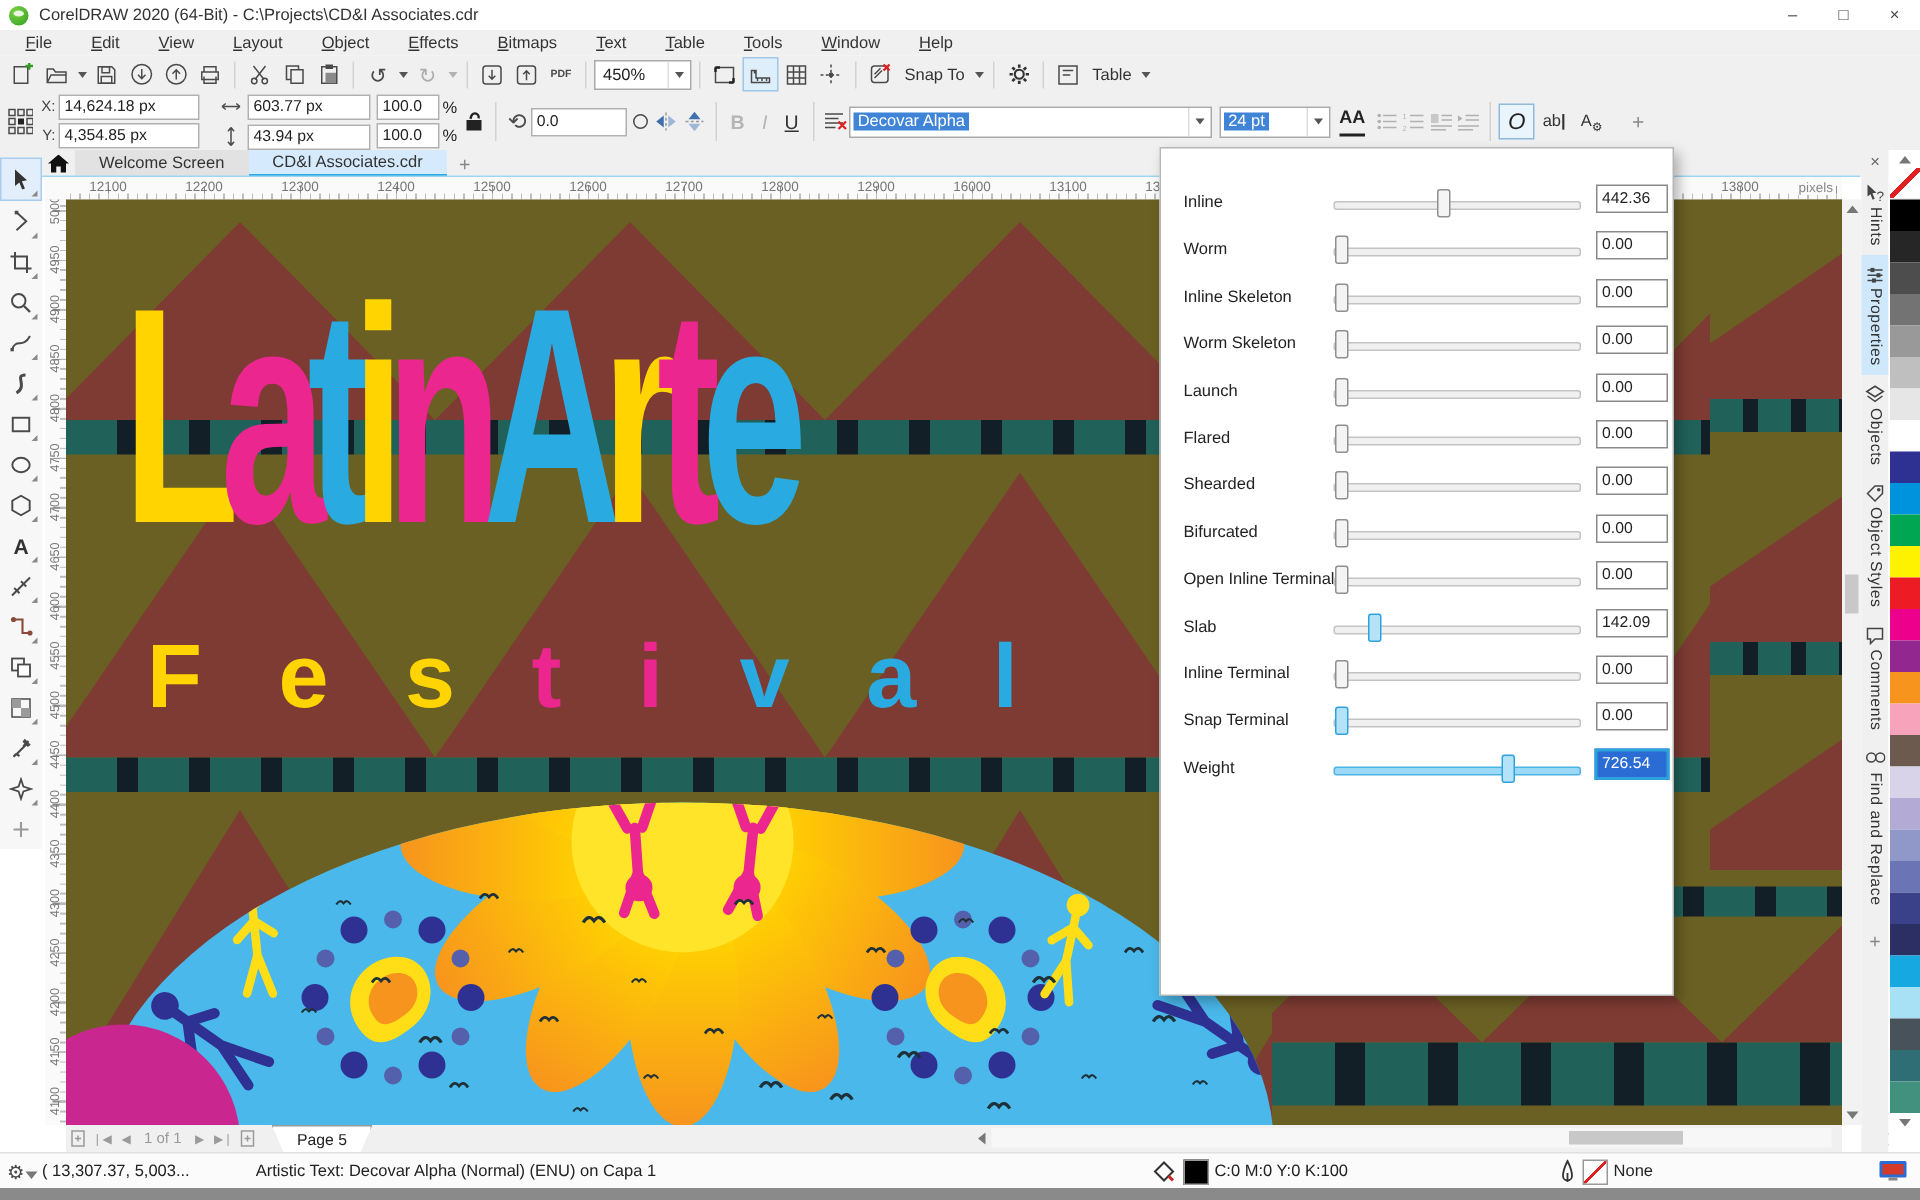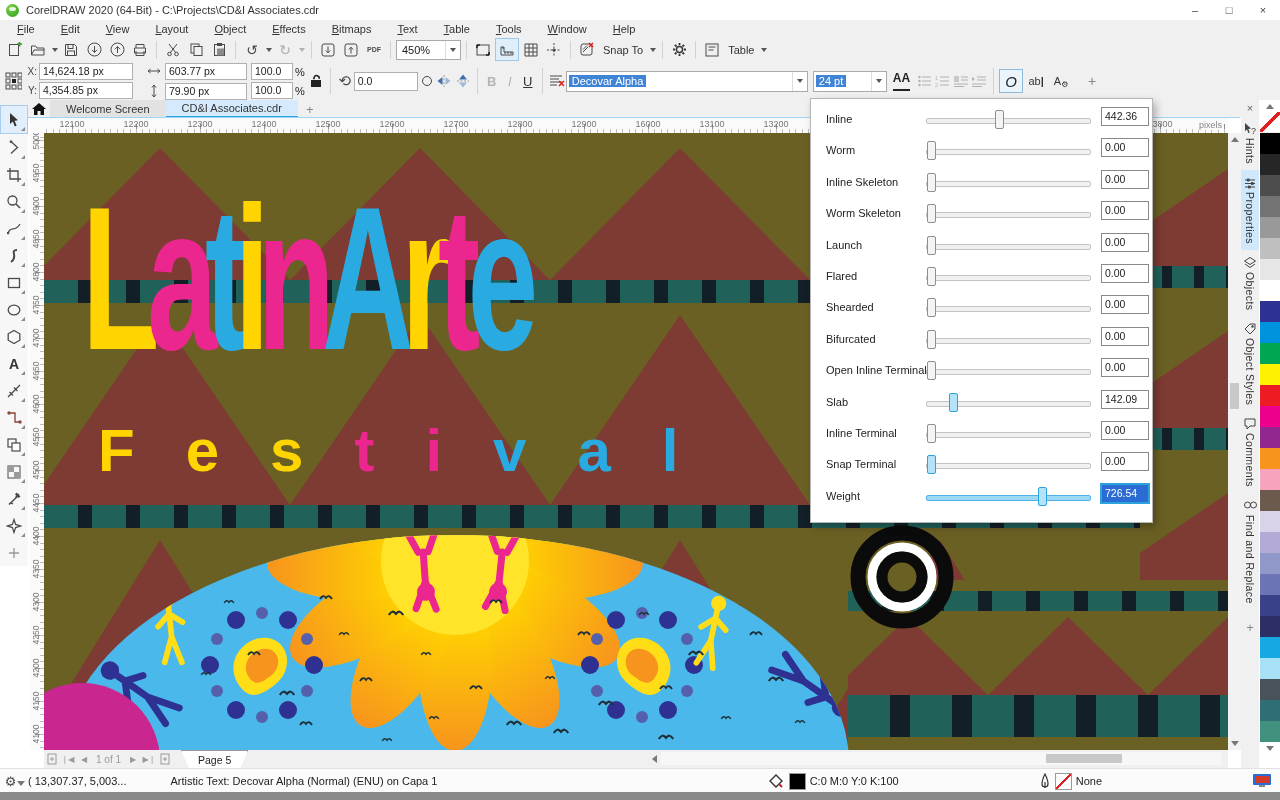"79.90 px" div.pb-field { text: 79.90 -> 43.94 }
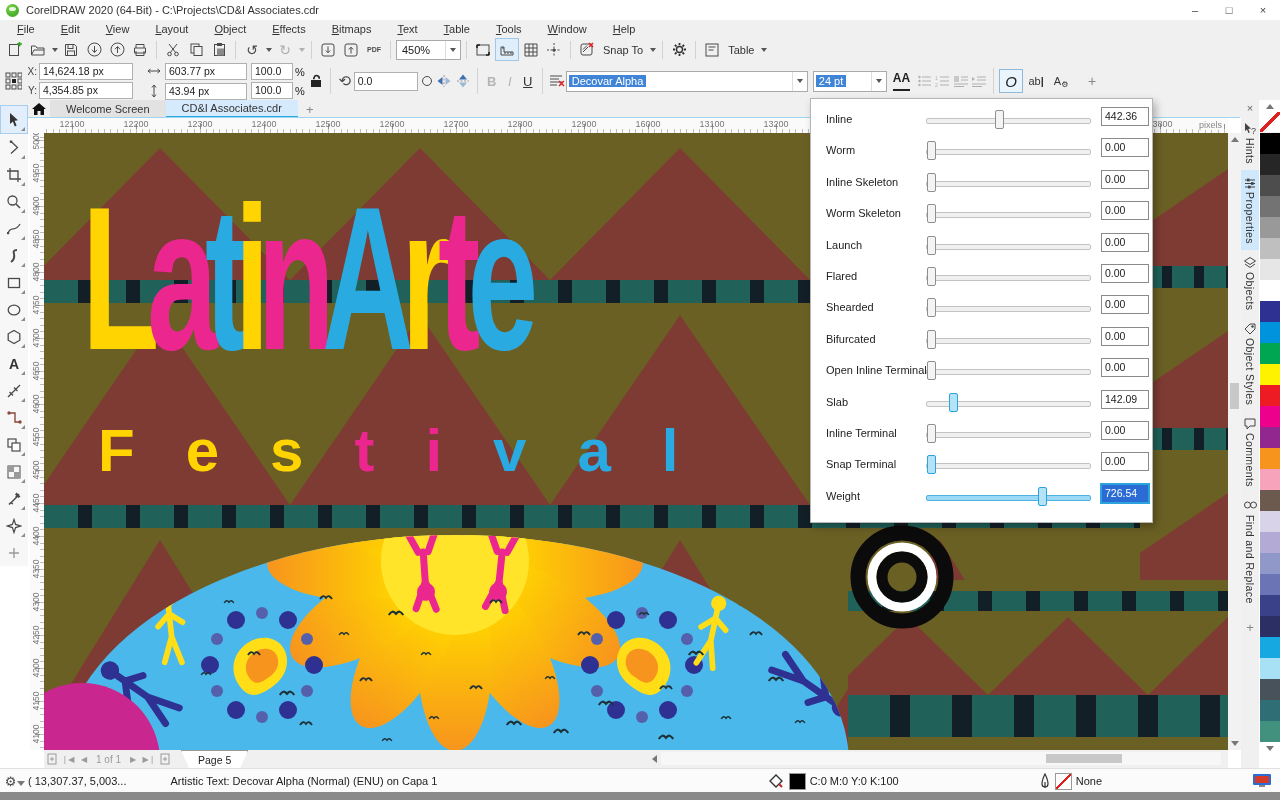"Inline" #vf-panel { height: 425px -> 566px; left: 810px -> 773px; padding-top: 5px -> 21px }
